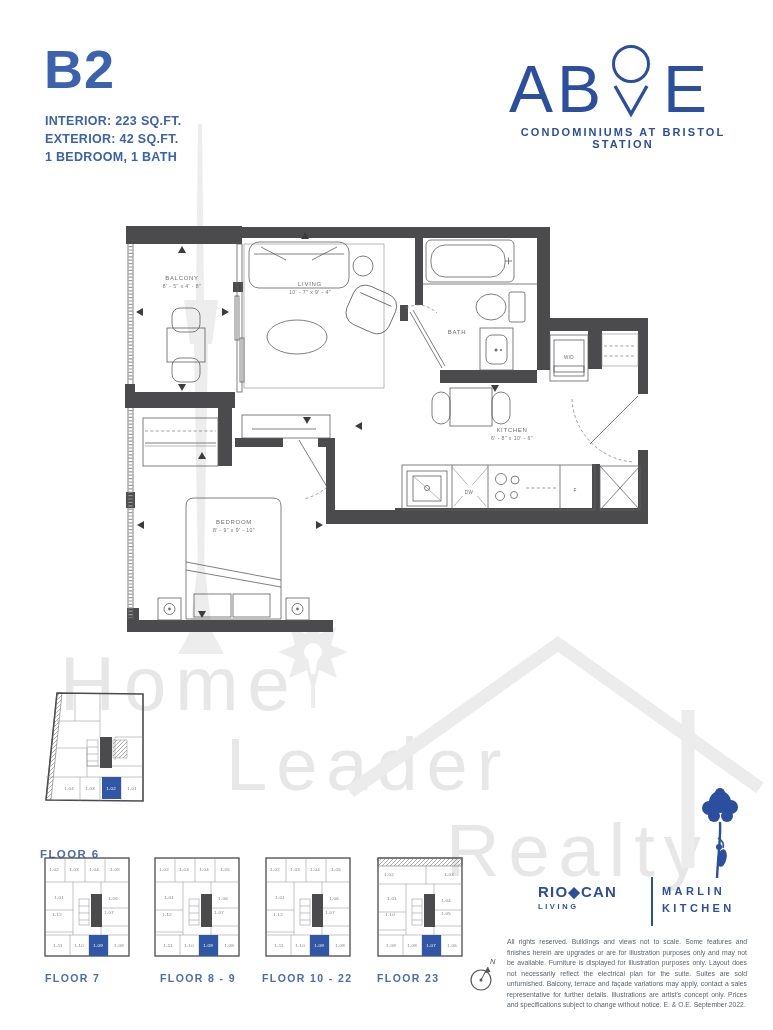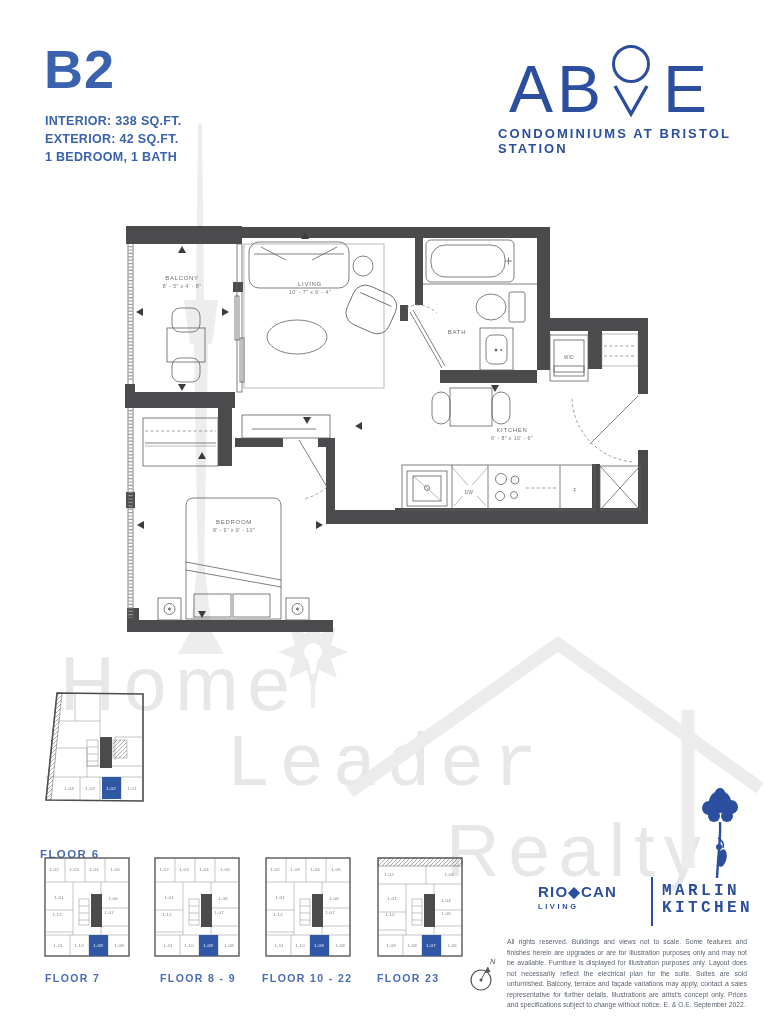"INTERIOR: 338 SQ.FT." div { text: 338 -> 223 }
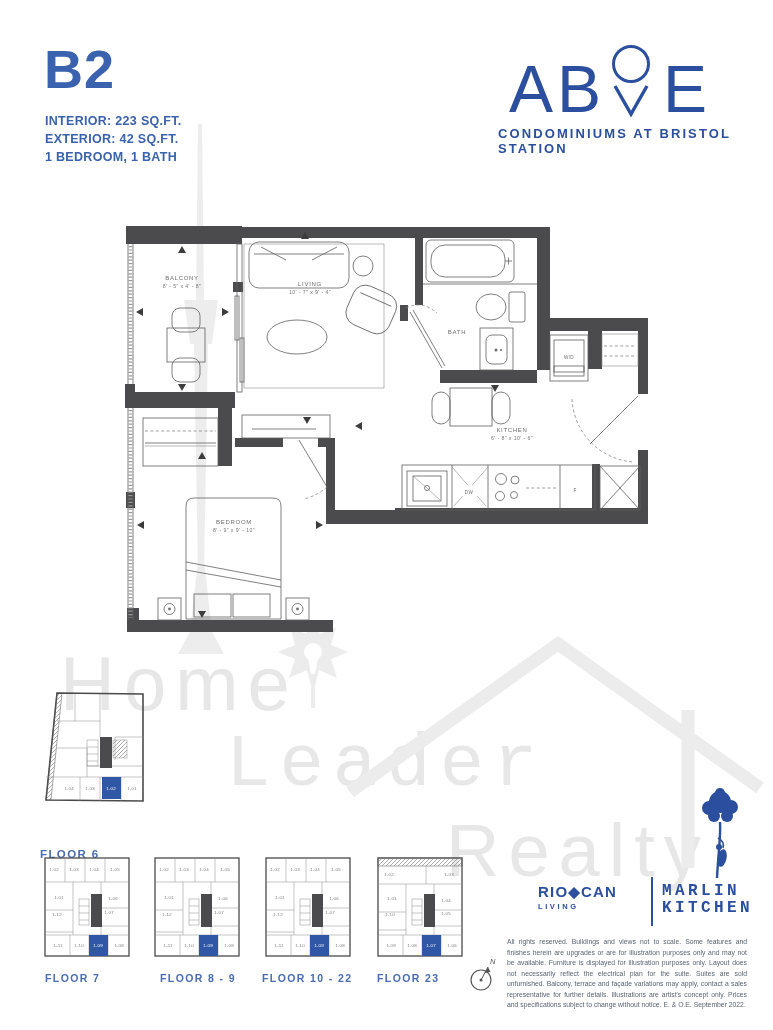"CONDOMINIUMS AT BRISTOL STATION" .tagline { font-size: 13px -> 11px; text-align: none -> center }
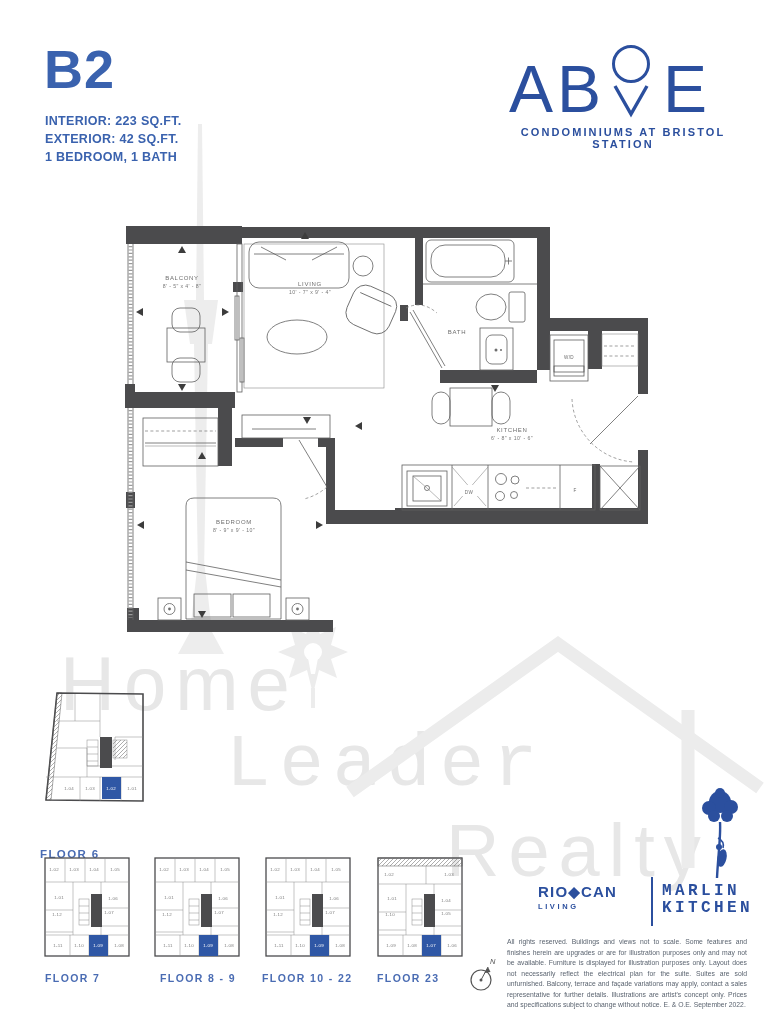"Leader" .wm-leader { font-family: Liberation Mono, monospace -> none }
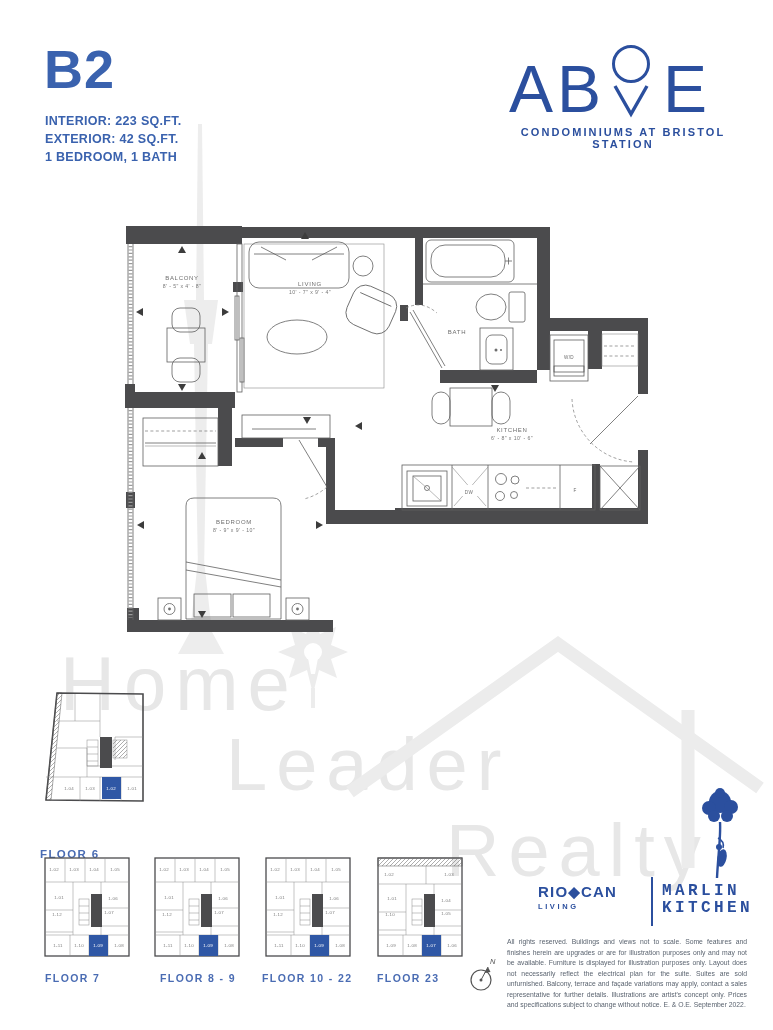"MARLIN" .marlin { font-family: Liberation Mono, monospace -> none; font-size: 16px -> 11px }
